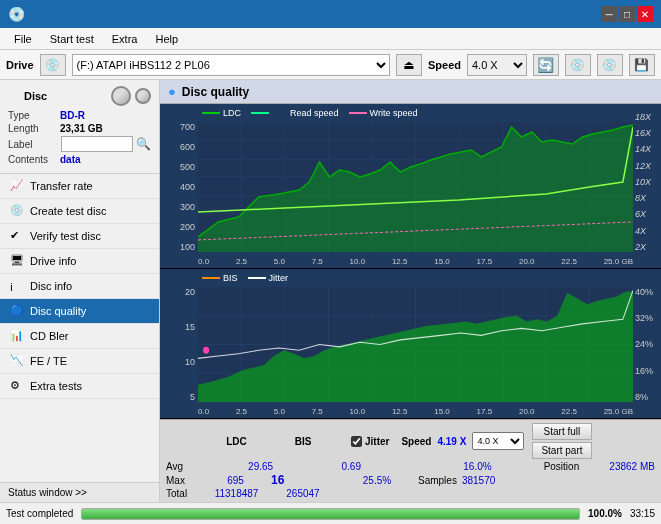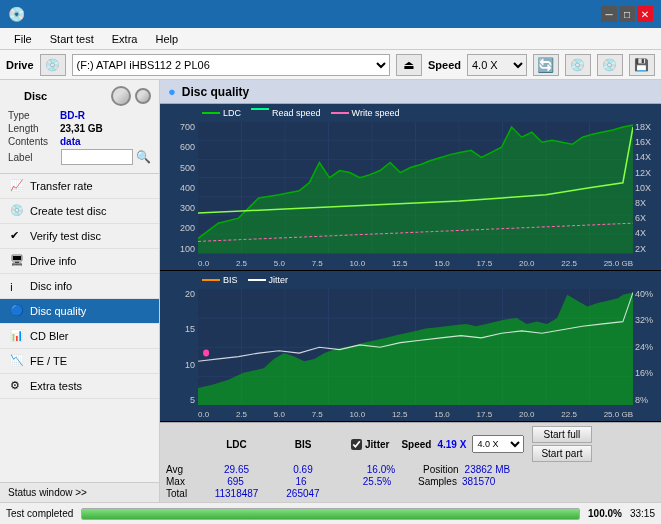"Read speed" span { align-items: flex-start -> center; gap: 3px -> 21px }
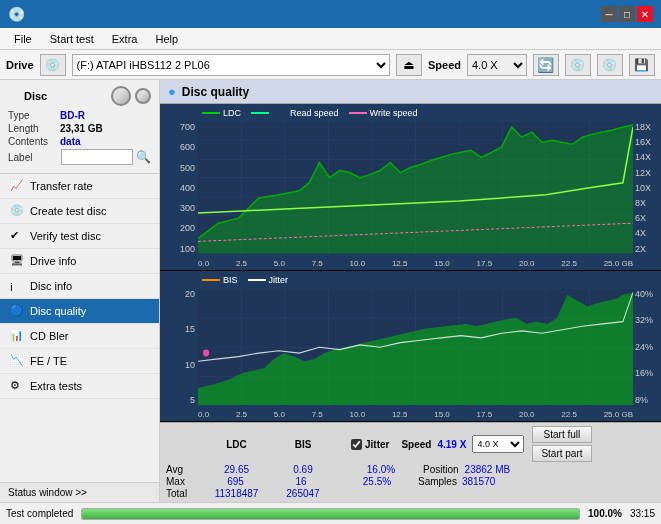"18X" div { font-style: none -> italic; top: 18px -> 8px }
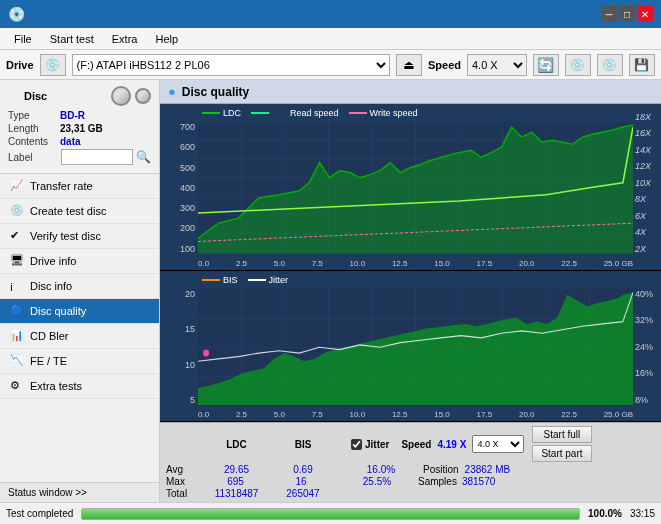"Contents" div.disc-info-row { order: before "Label" -> after "Label" }
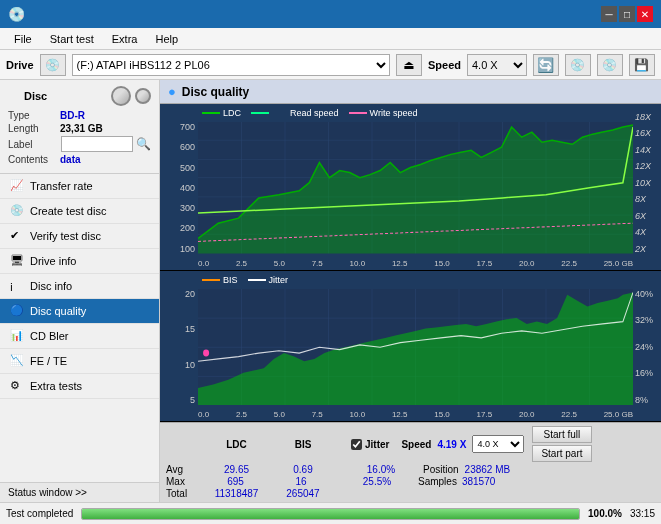"Avg" div { justify-content: none -> space-between }
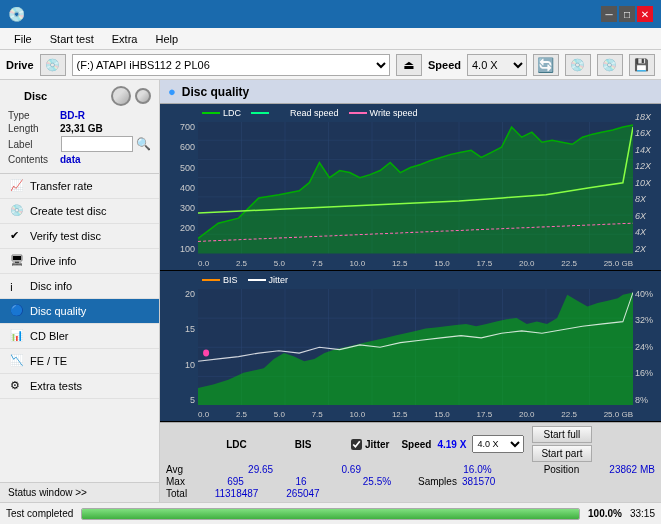"16" span { font-size: 10px -> 12px; font-weight: none -> bold; text-align: center -> none }
